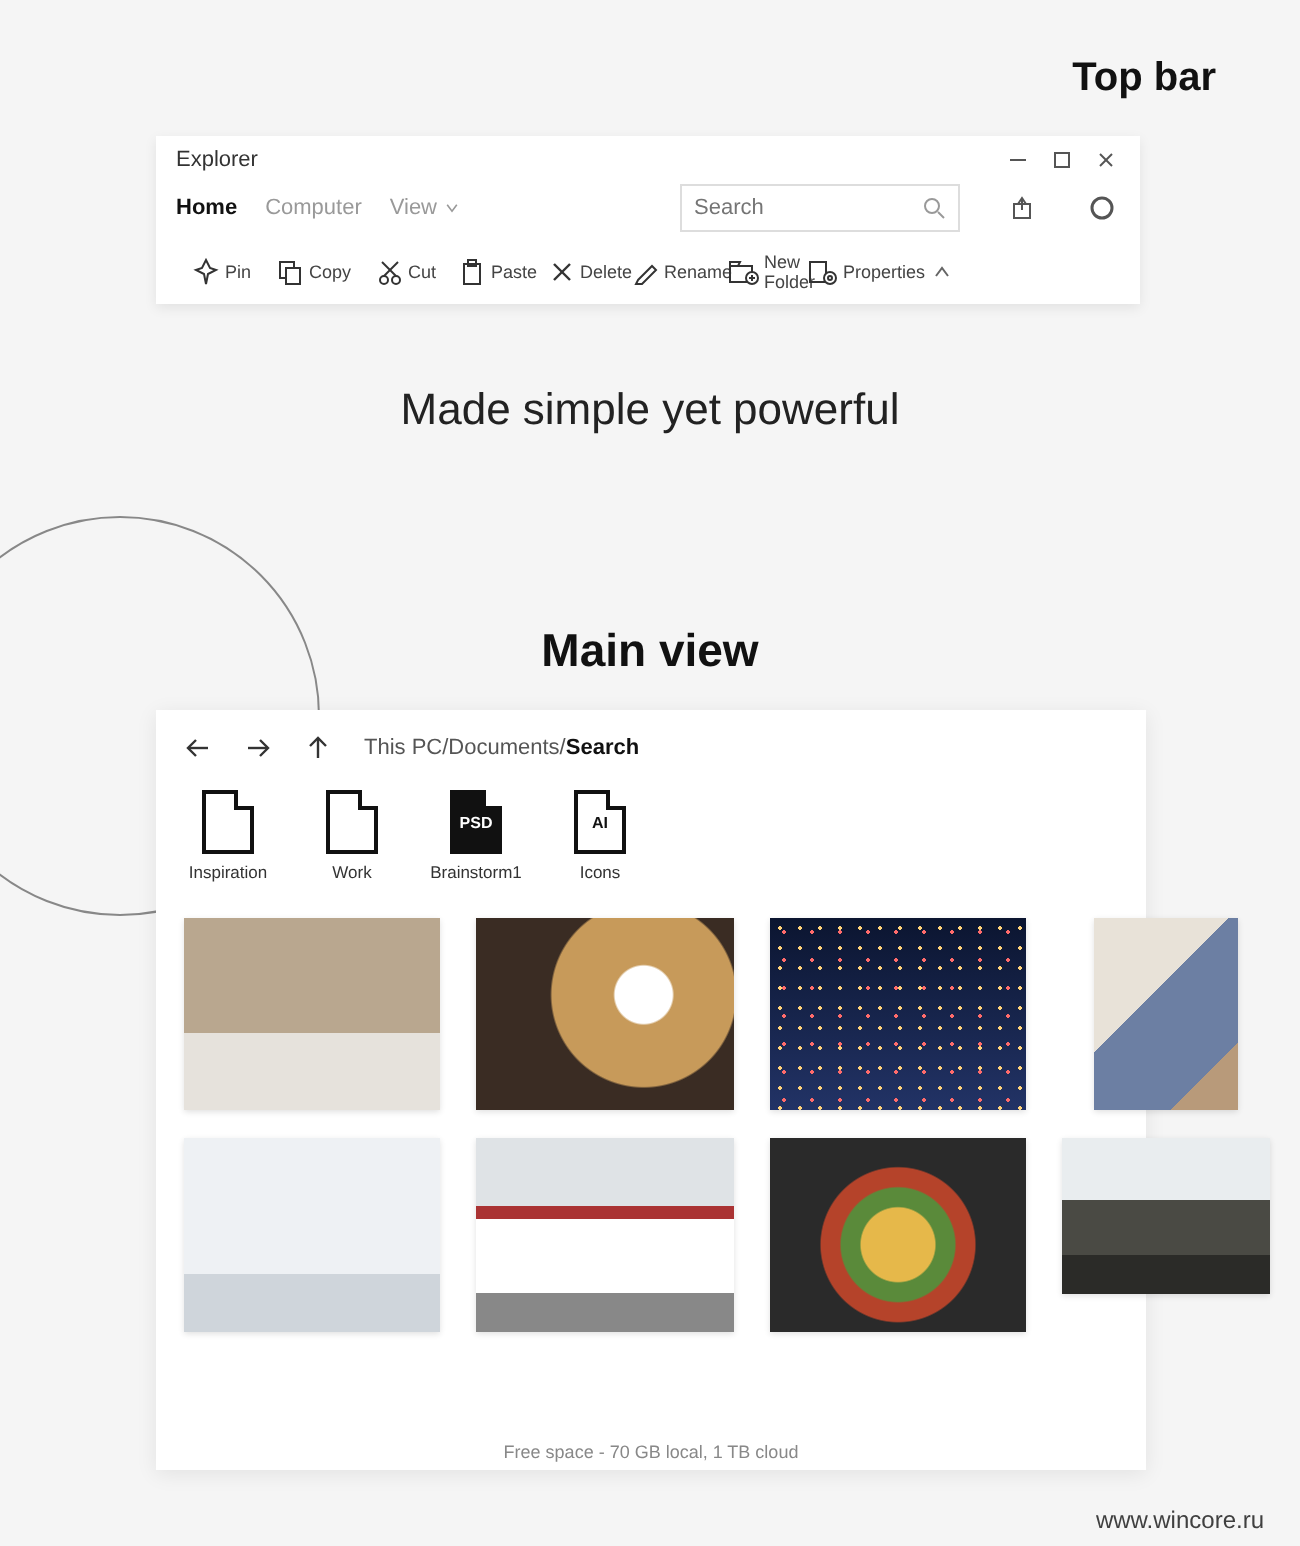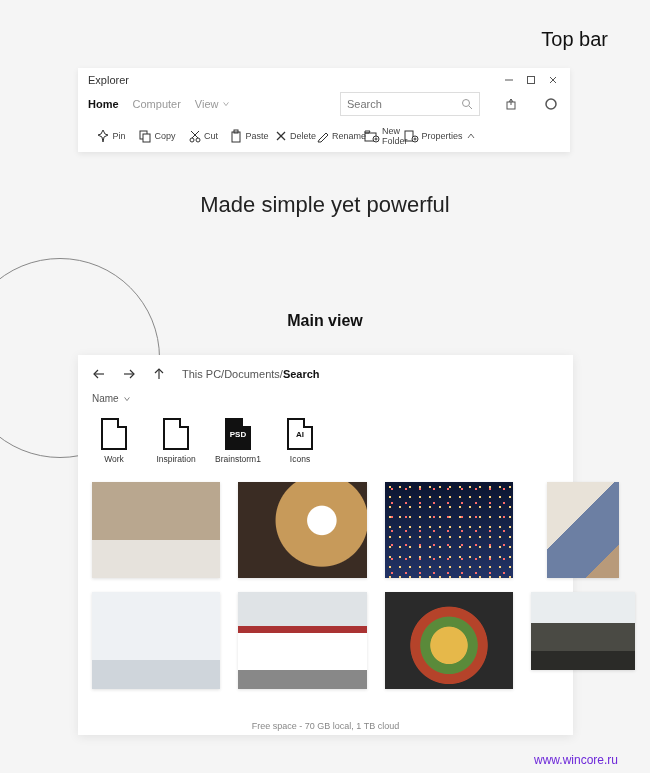"Top bar" .heading { font-weight: 400 -> 700 }
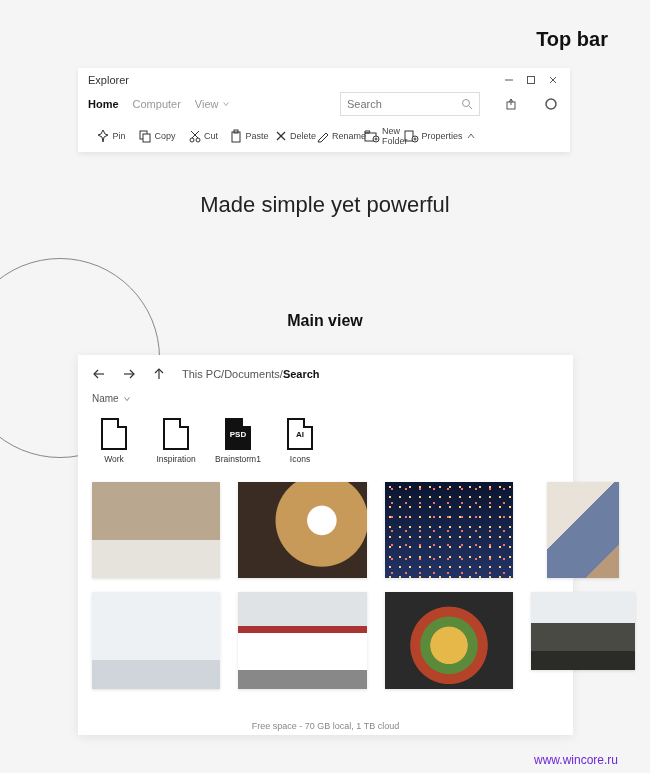"Main view" .heading-mainview { font-size: 16px -> 23px }
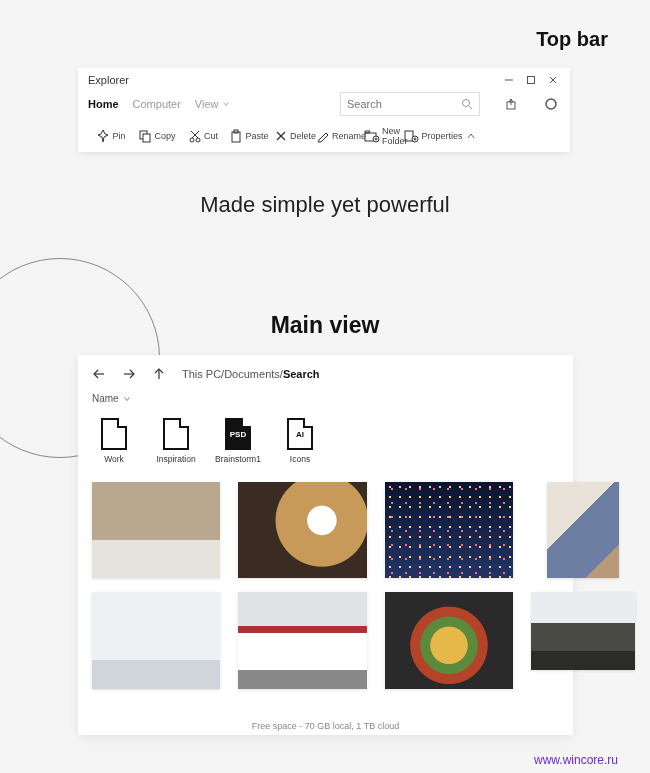"Name" div.mv-sort { html: <div> <span>Name</span> <svg> <polyline></polyline> </svg> </div> -> none }
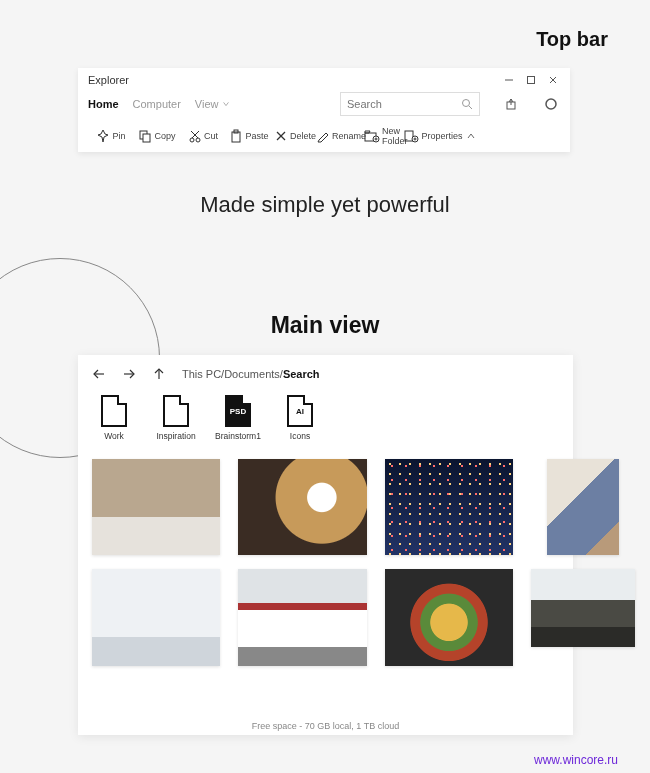"Work" div.folder { order: before "Inspiration" -> after "Inspiration" }
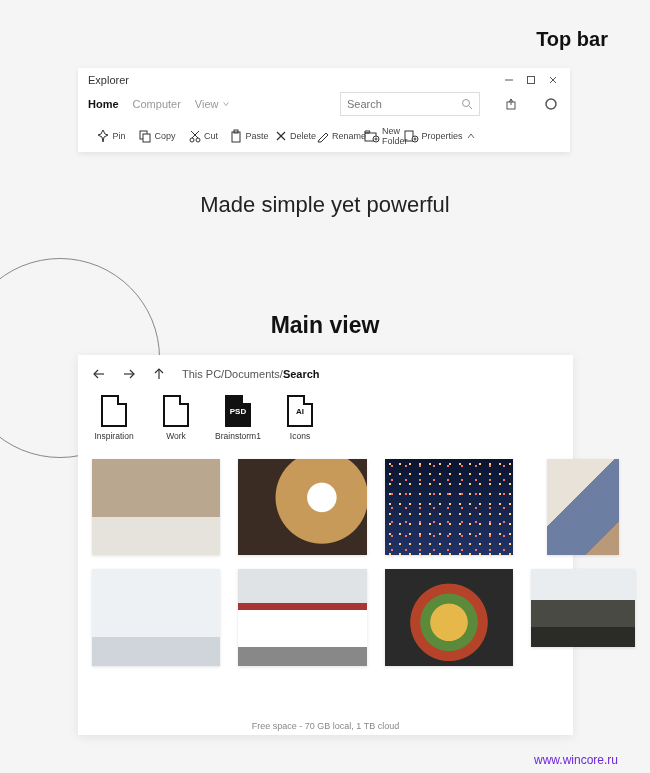"www.wincore.ru" .watermark { color: #6d28d9 -> #404040; right: 32px -> 18px }
